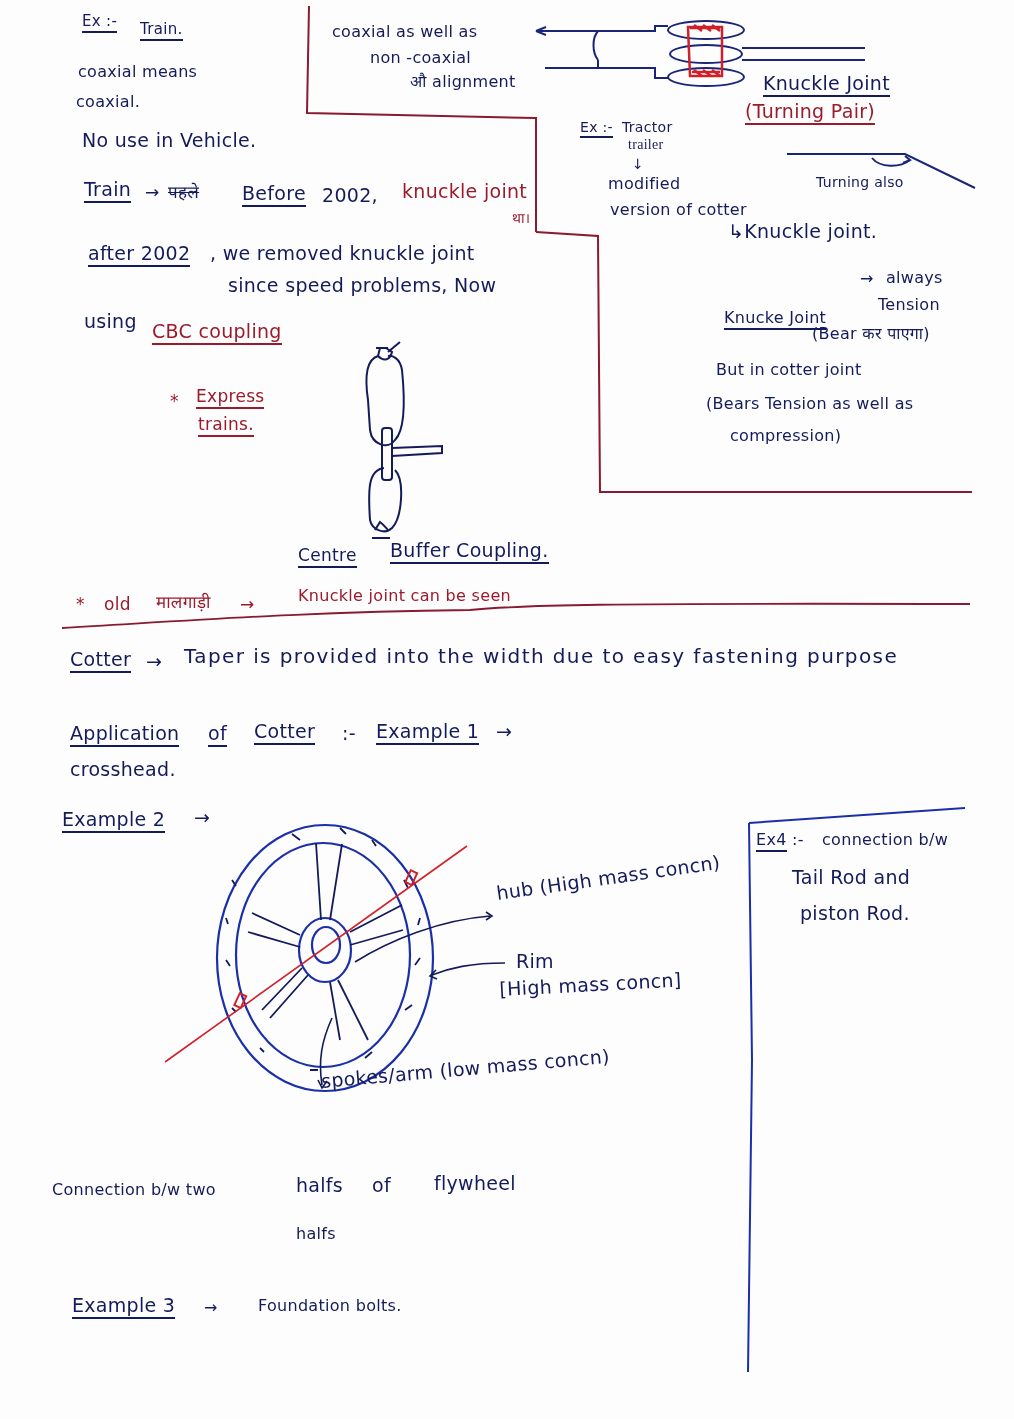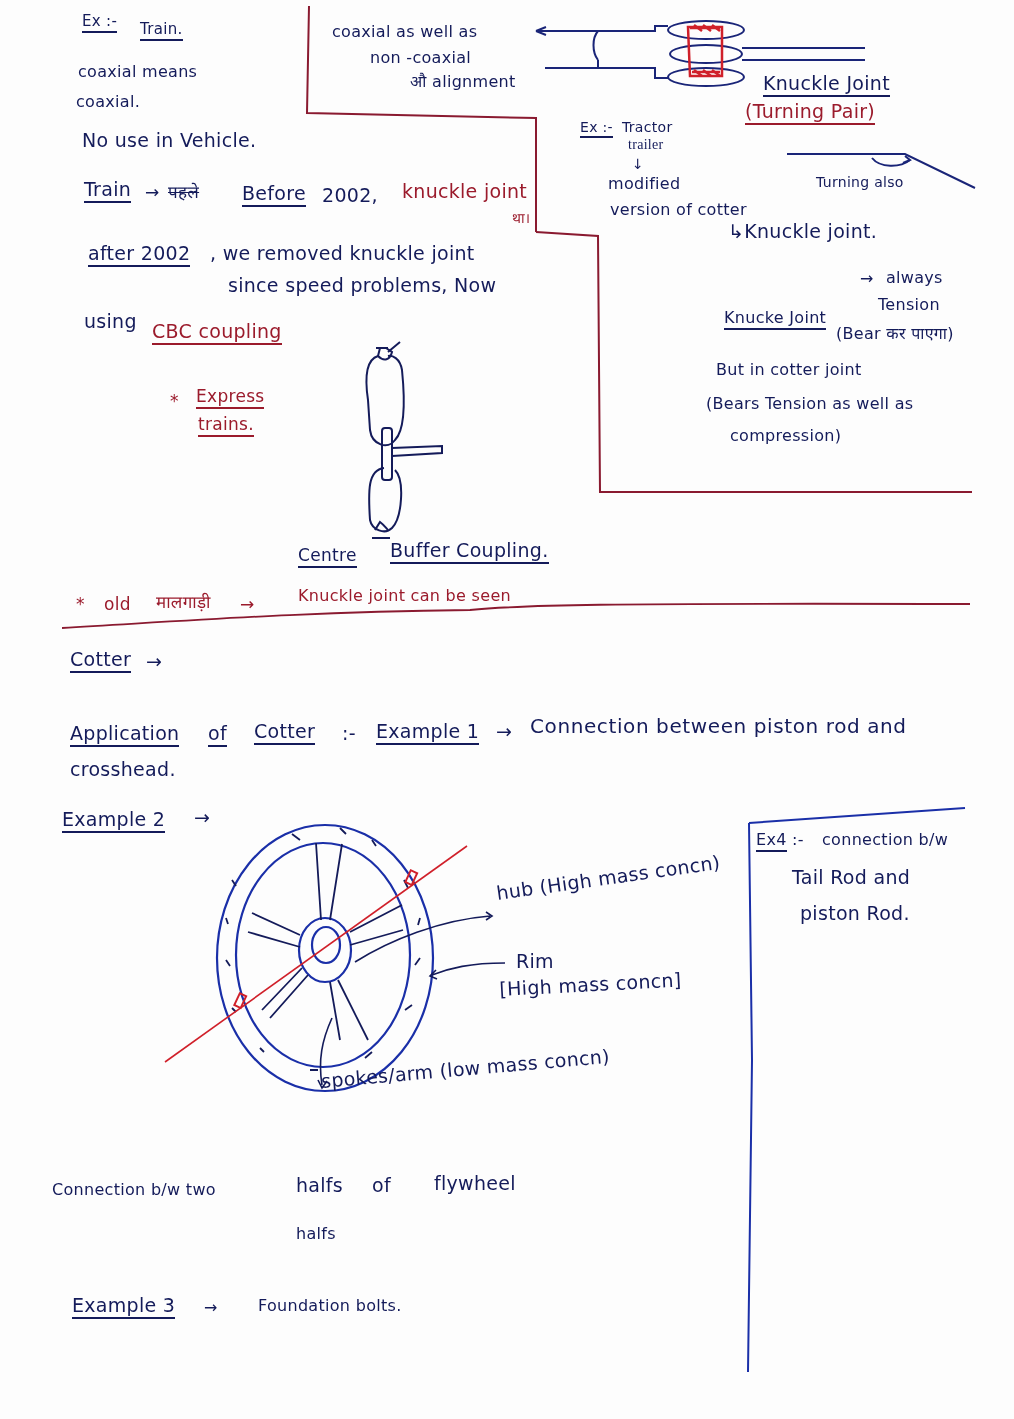"(Bear कर पाएगा)" span.t { left: 836px -> 812px }
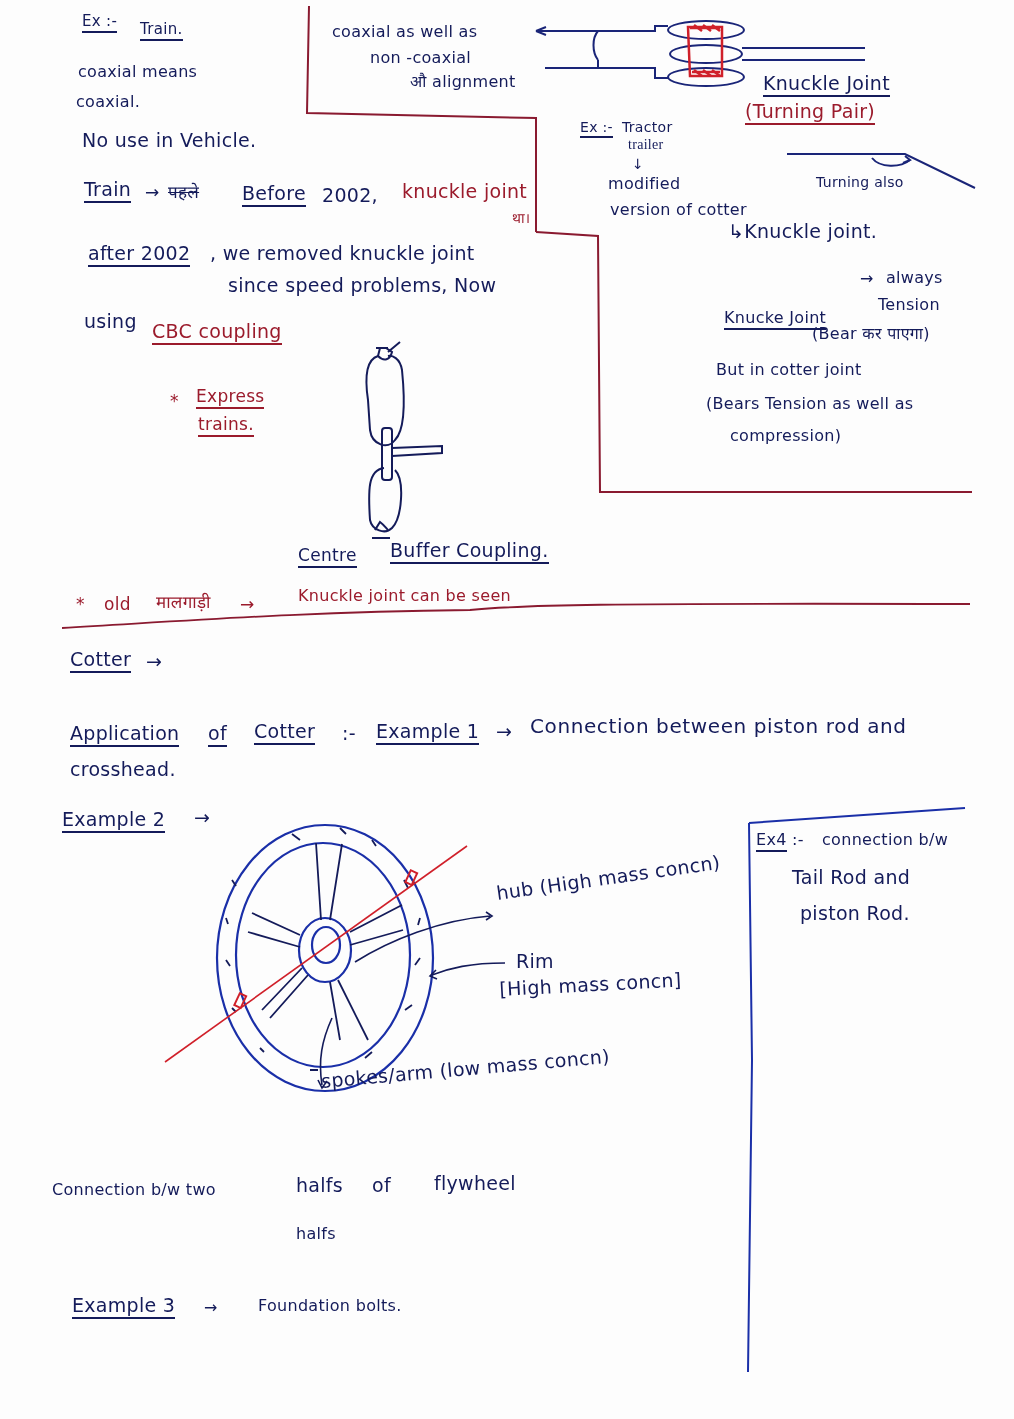"Taper is provided into the" span.t { html: none -> <span>Taper is provided into the width due to easy fastening purpose</span> }
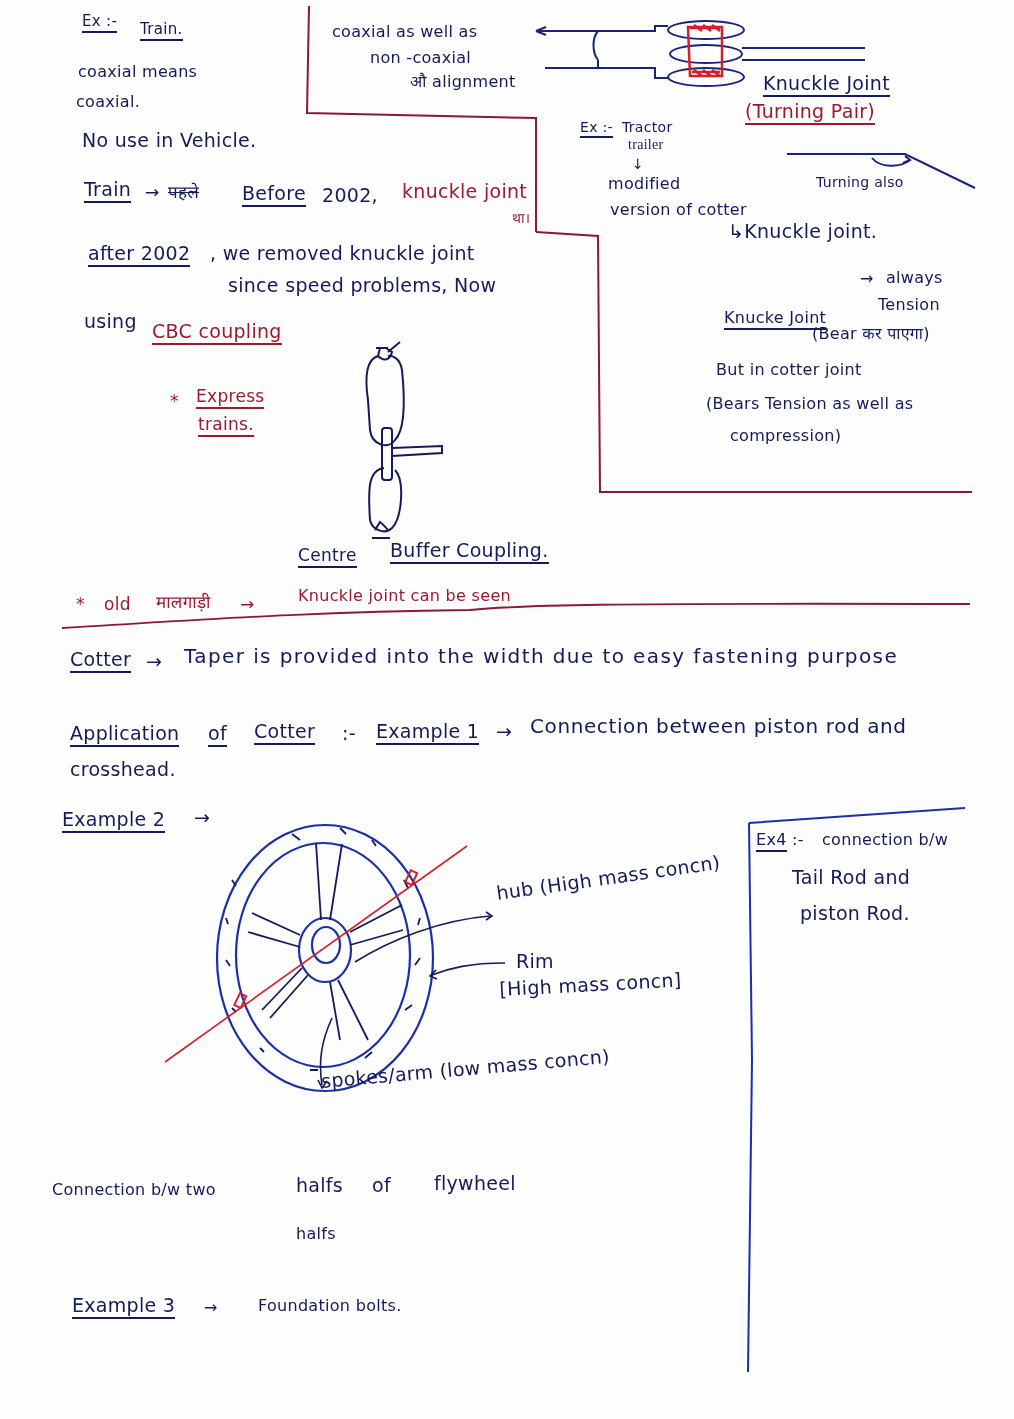"Connection between piston rod and" span.t { html: <span>Connection between piston rod and</span> -> none }
